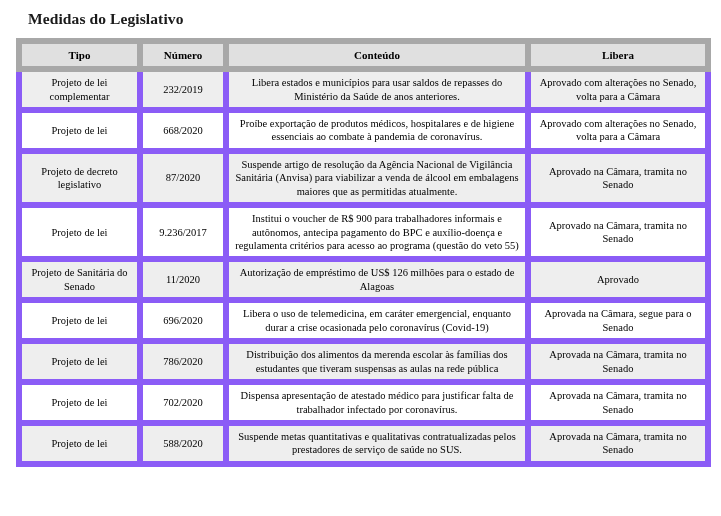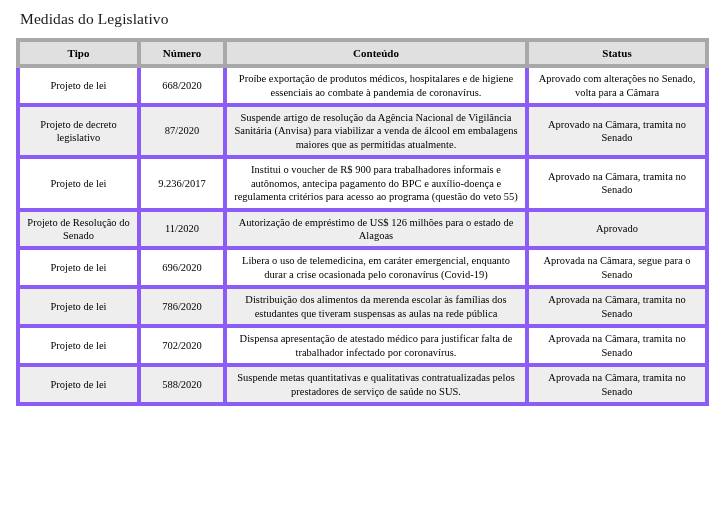"Medidas do Legislativo" .doc-title { font-weight: normal -> bold; margin: 2px 0 10px 4px -> 2px 0 10px 12px }
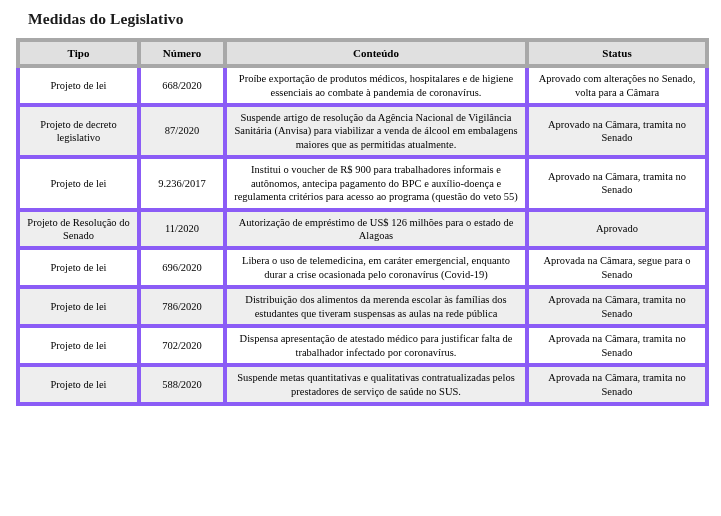"Tipo" table.measures th, table.measures td { border: 4px solid #8b5cf6 -> 6px solid #8b5cf6 }
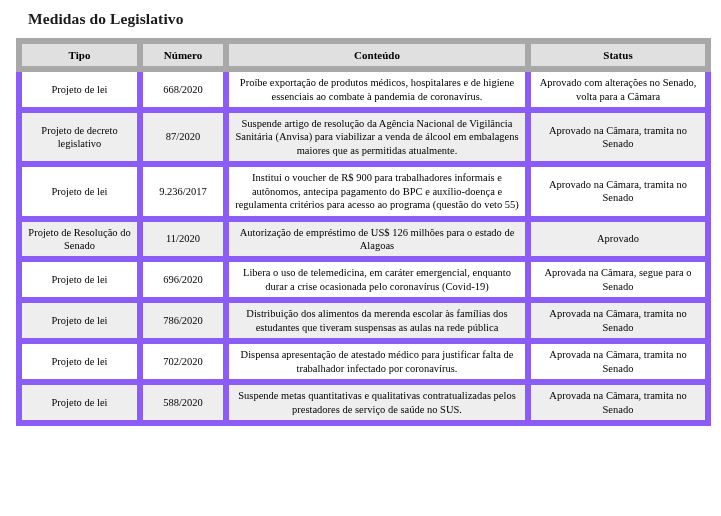"Status" th { text: Status -> Libera }
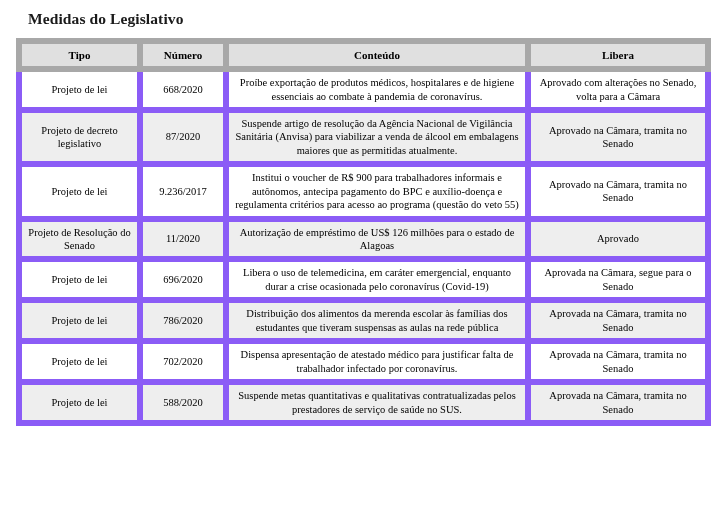"Projeto de lei complementar" tr.shaded { html: none -> <tr> <td>Projeto de lei complementar</td> <td>232/2019</td> <td>Libera estados e municípios para usar saldos de repasses do Ministério da Saúde de anos anteriores.</td> <td>Aprovado com alterações no Senado, volta para a Câmara</td> </tr> }
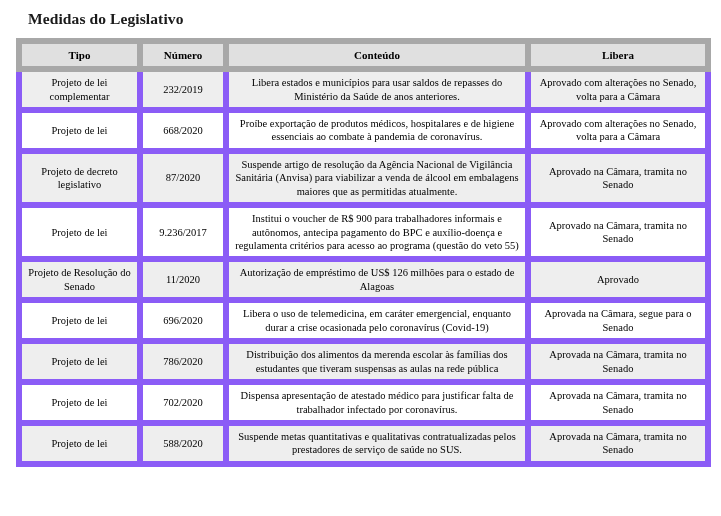"Projeto de Resolução do Senado" td.tipo { text: Resolução -> Sanitária }
